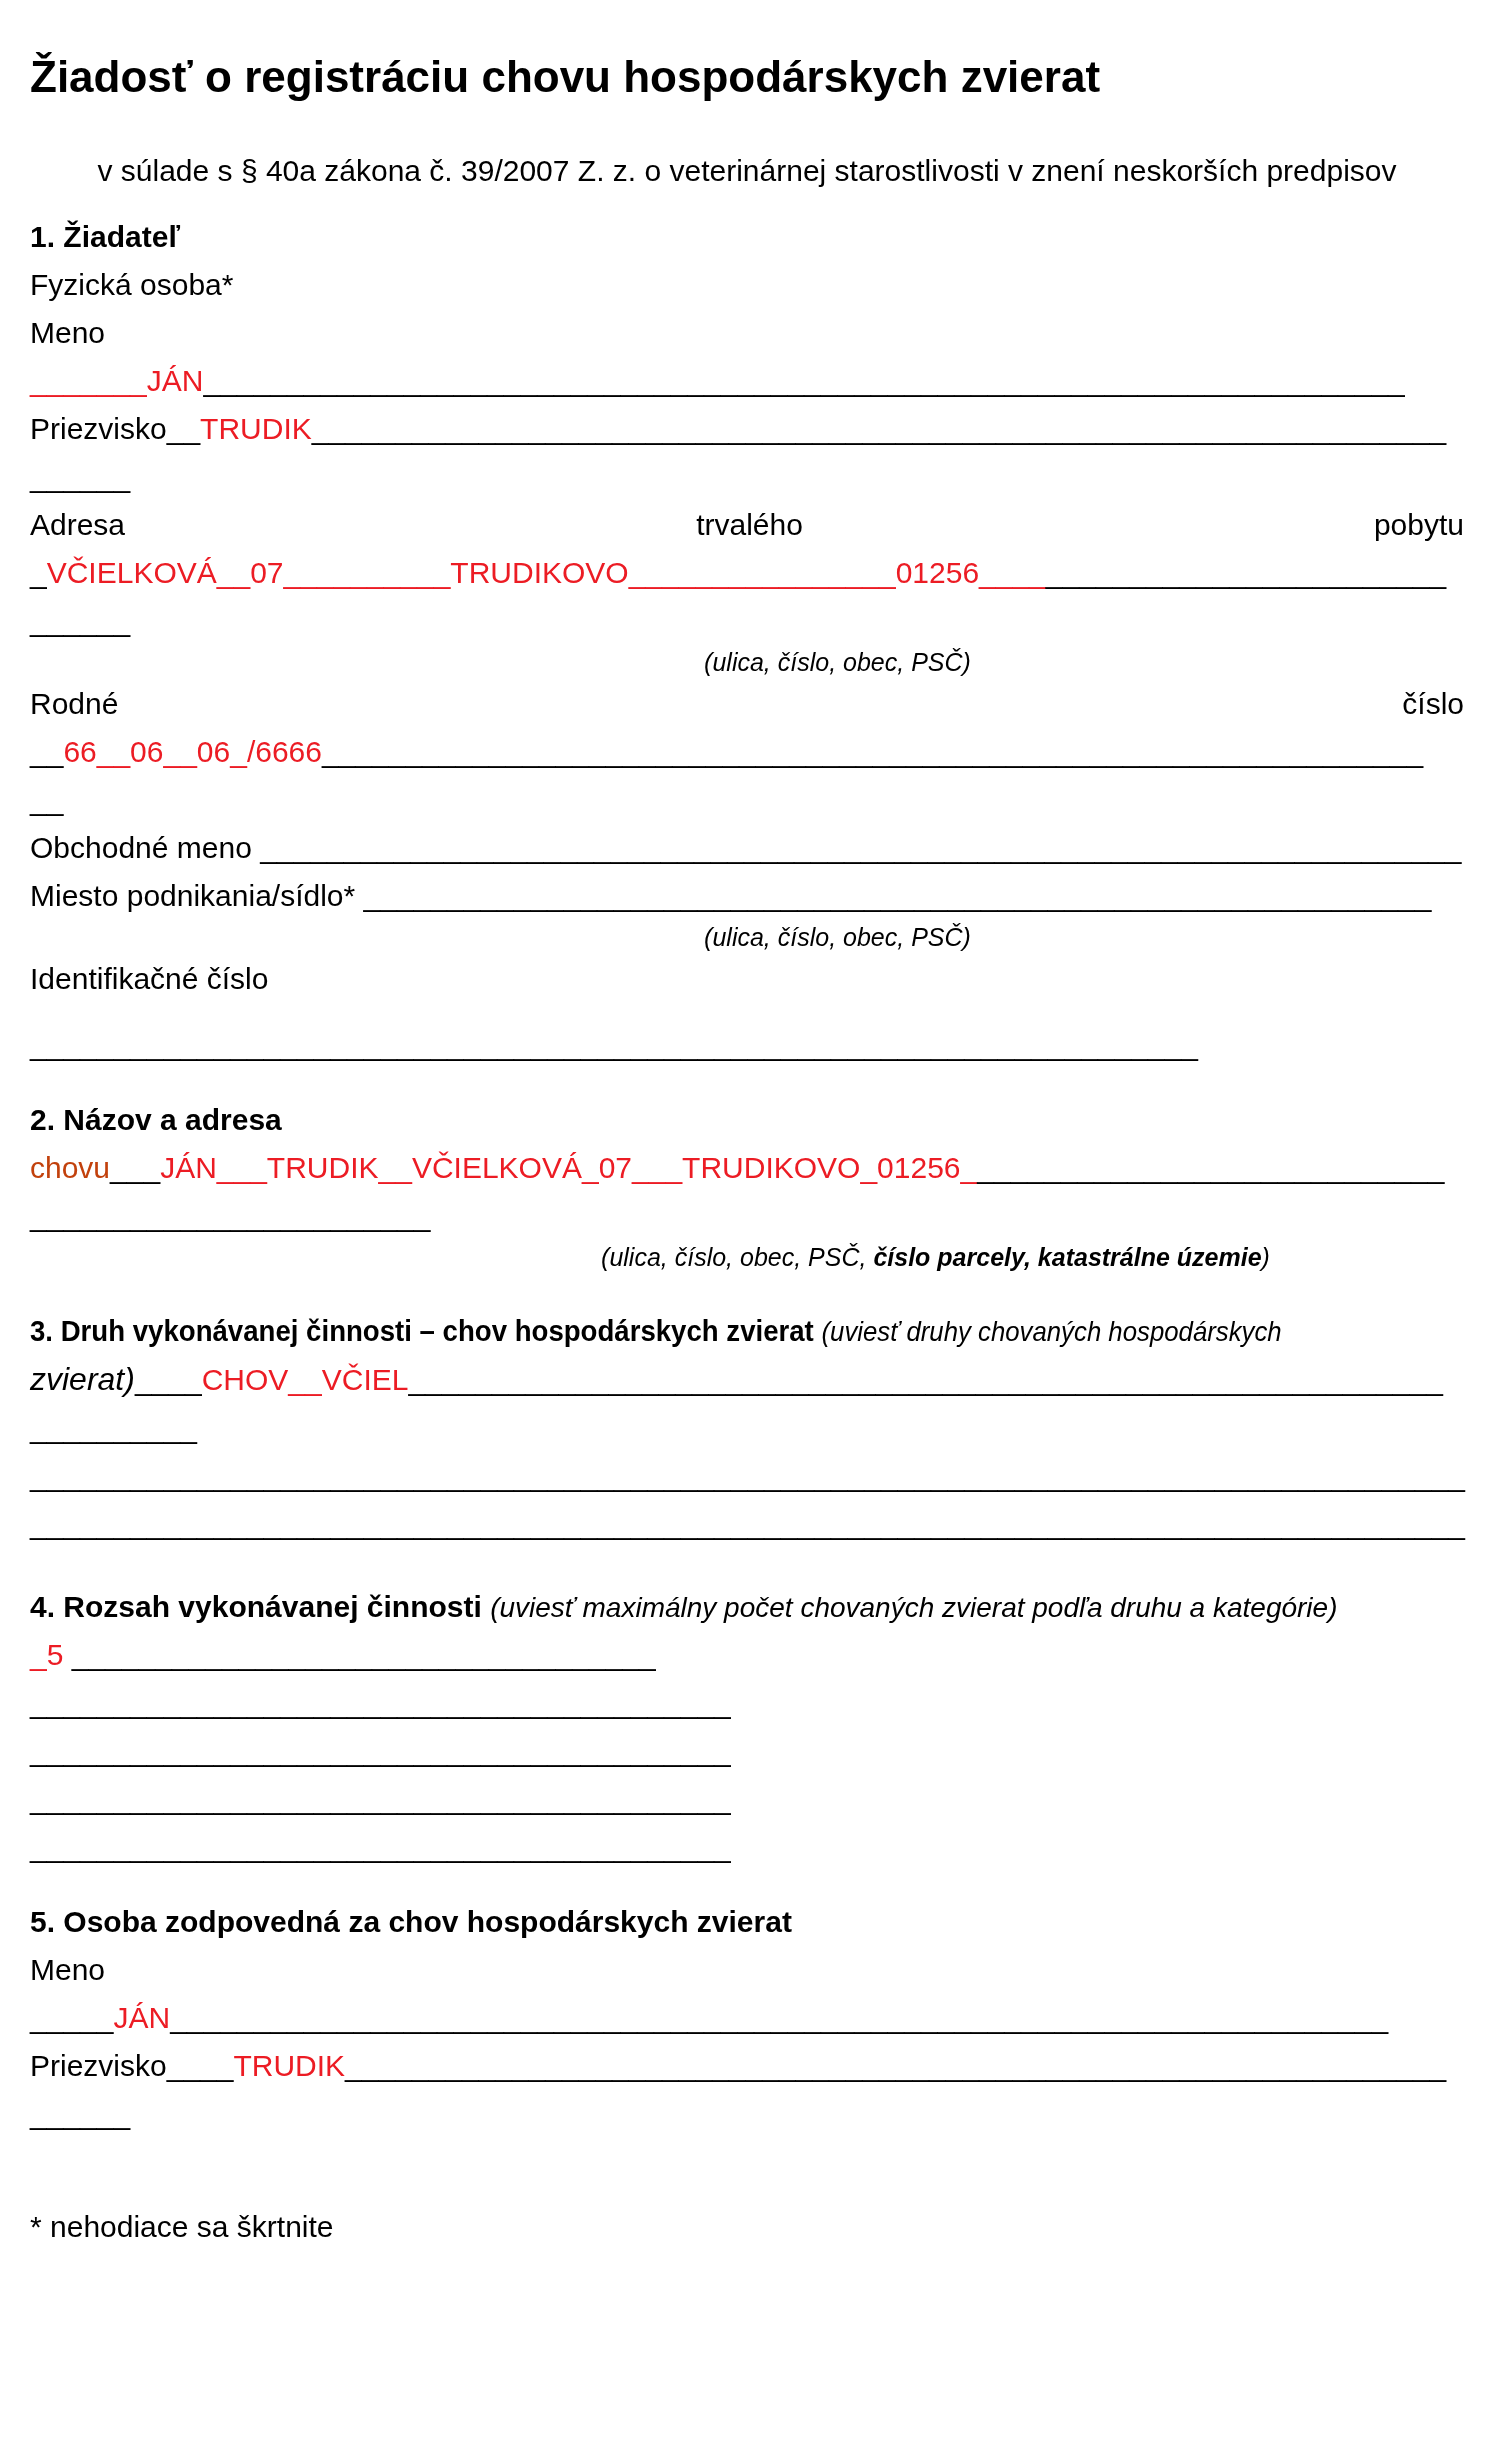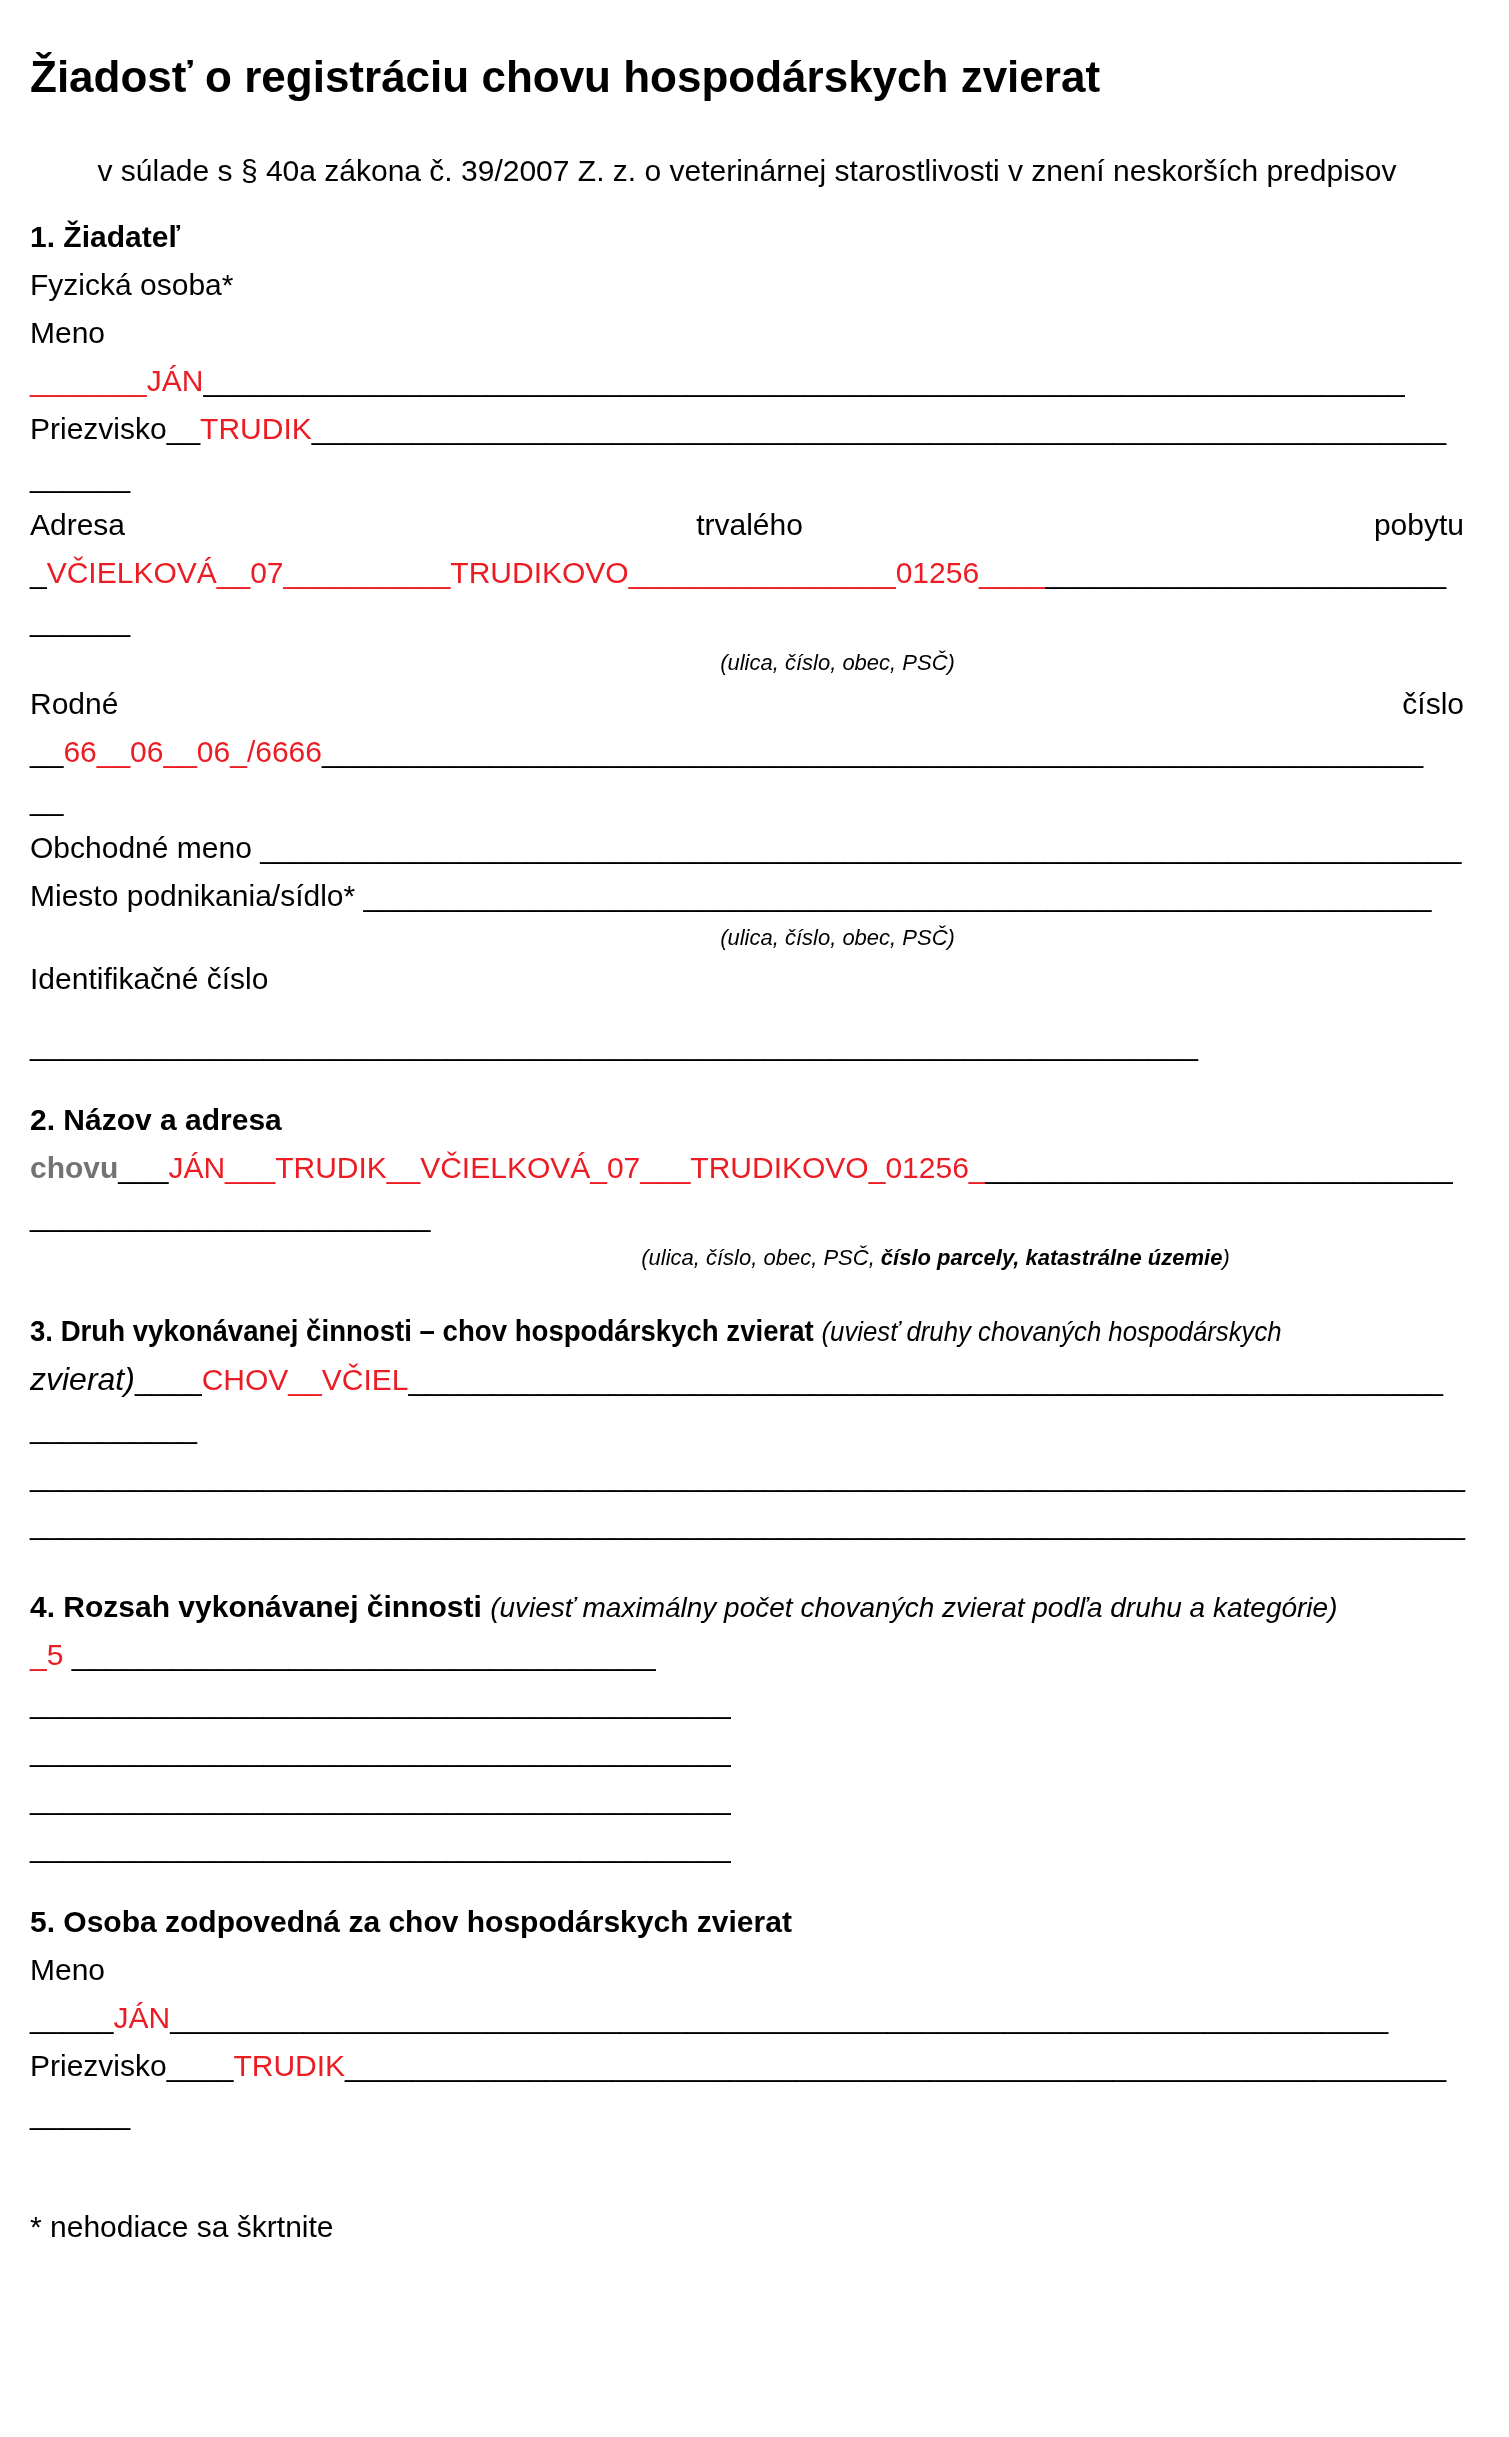"(ulica, číslo, obec, PSČ)" .caption { font-size: 22px -> 25px }
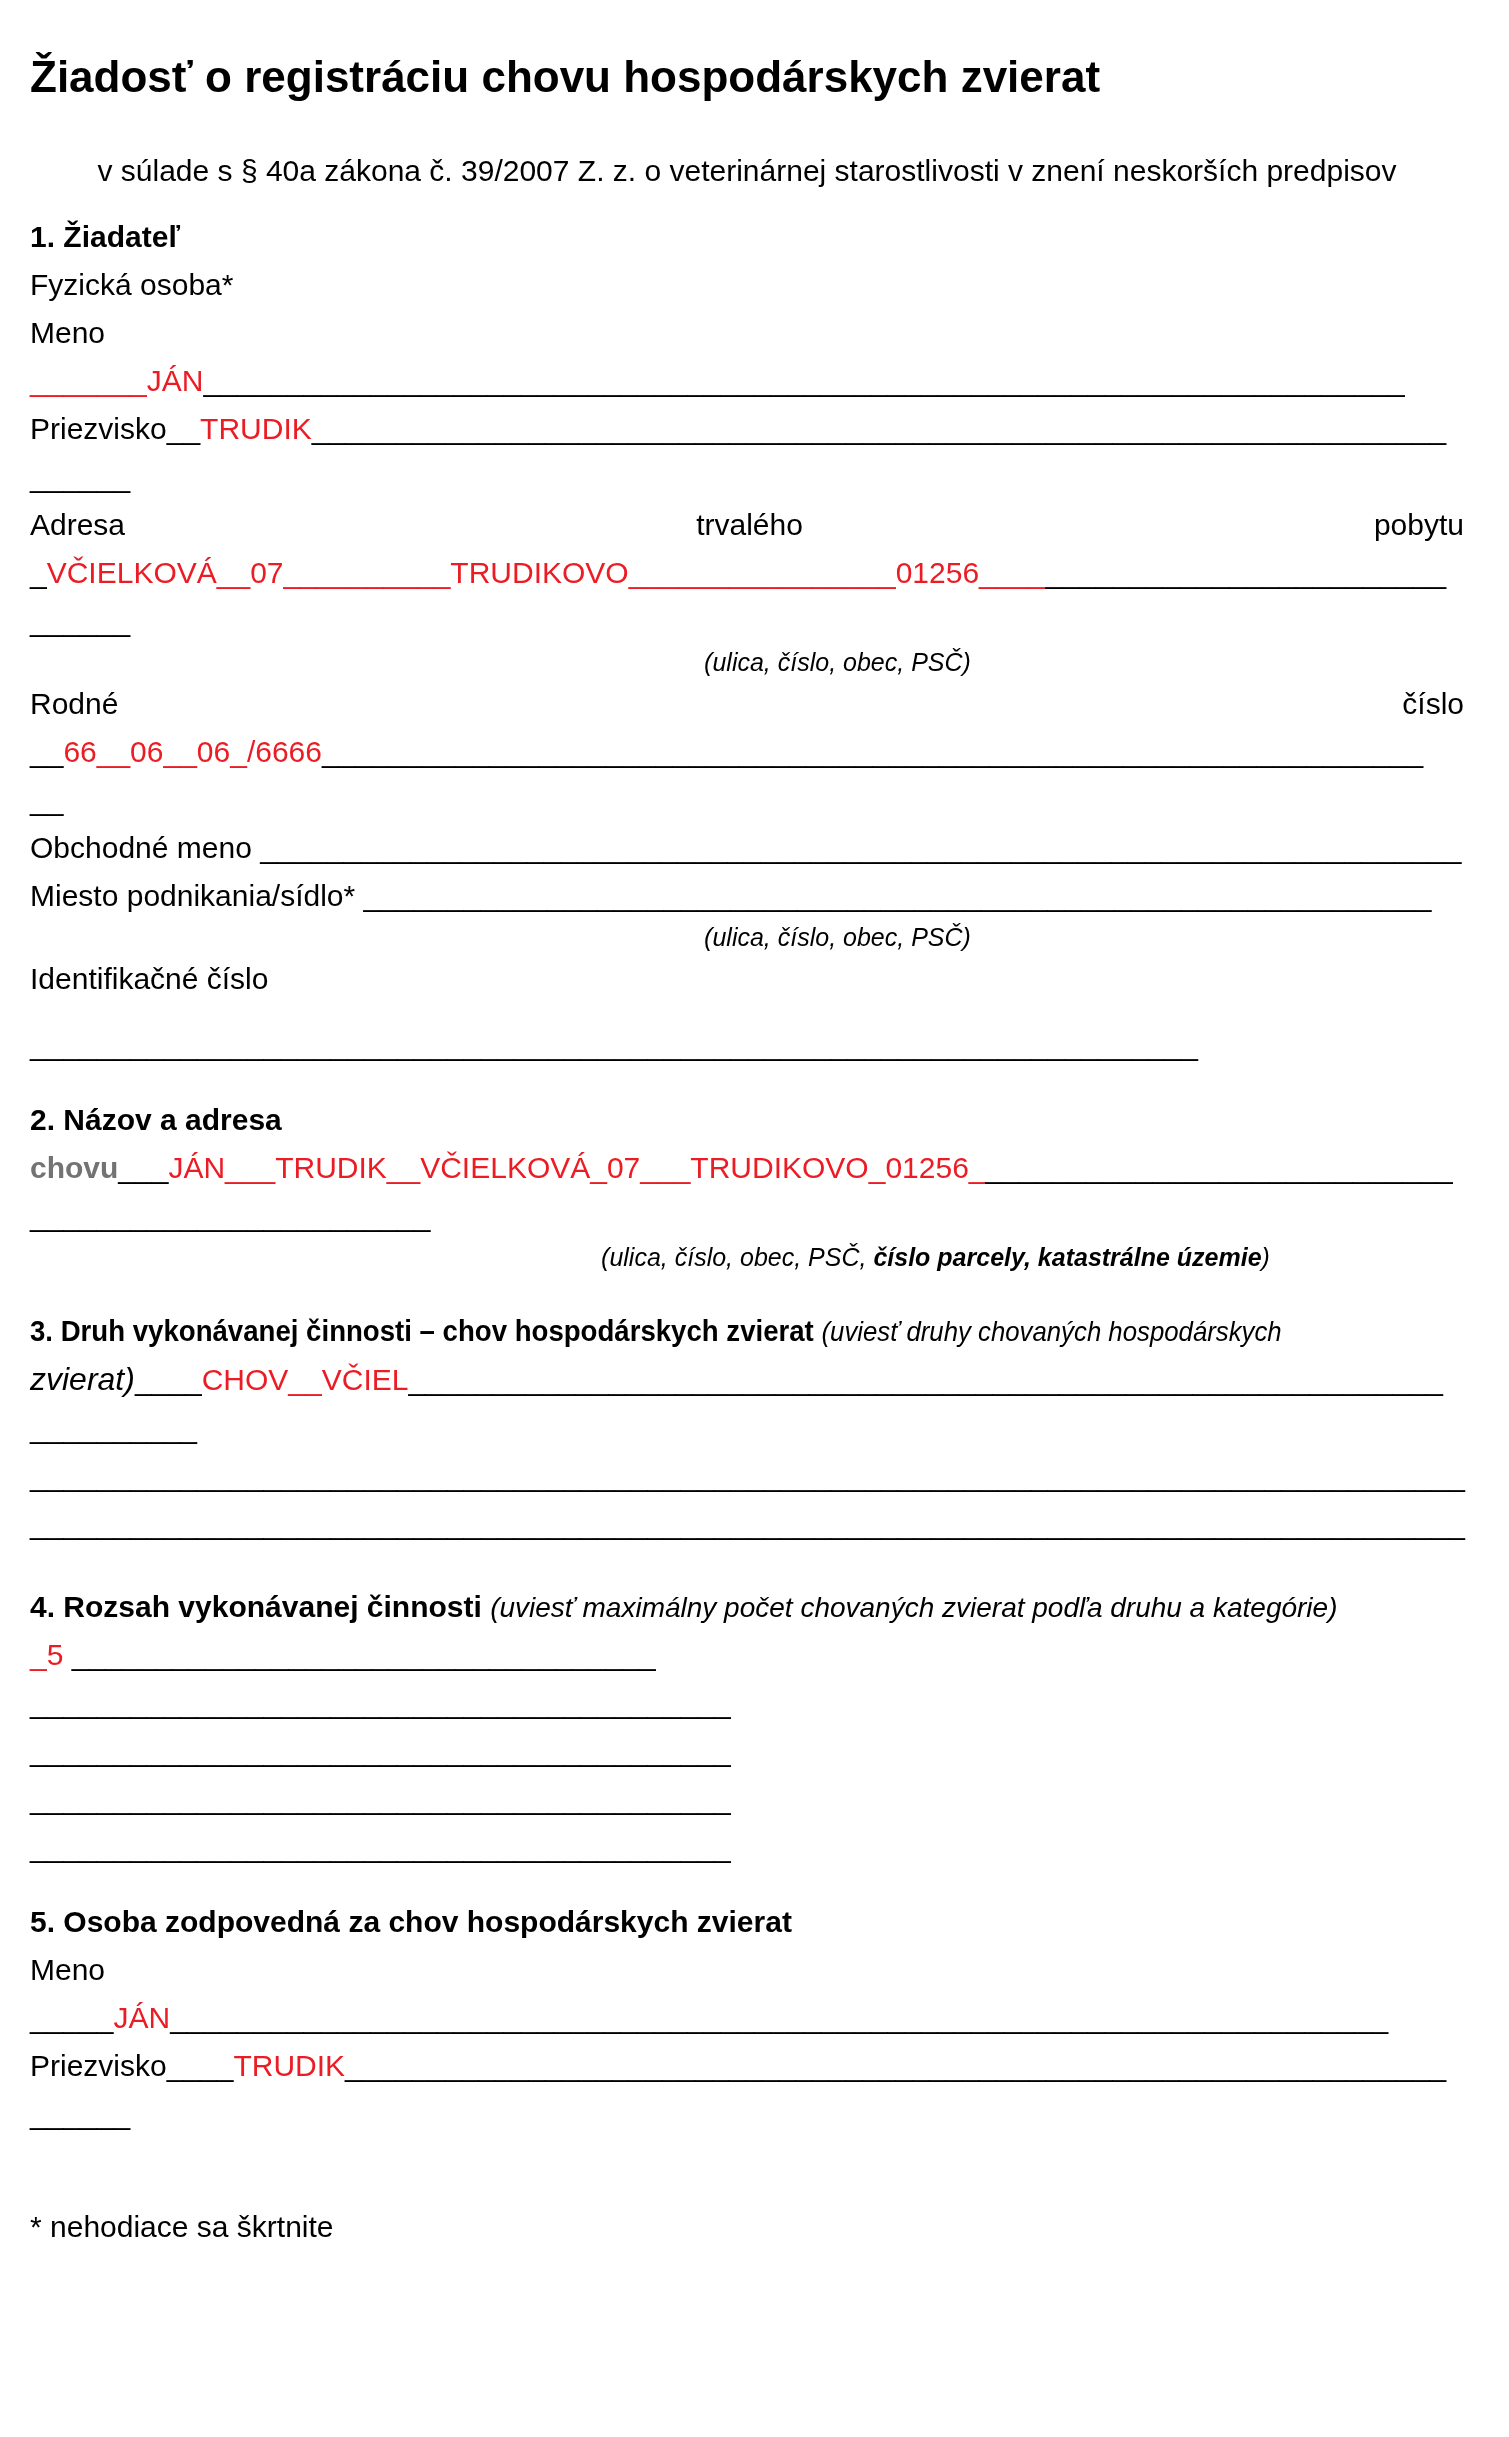"chovu" .seg-b { color: #737373 -> #c2410c; font-weight: 700 -> 400 }
